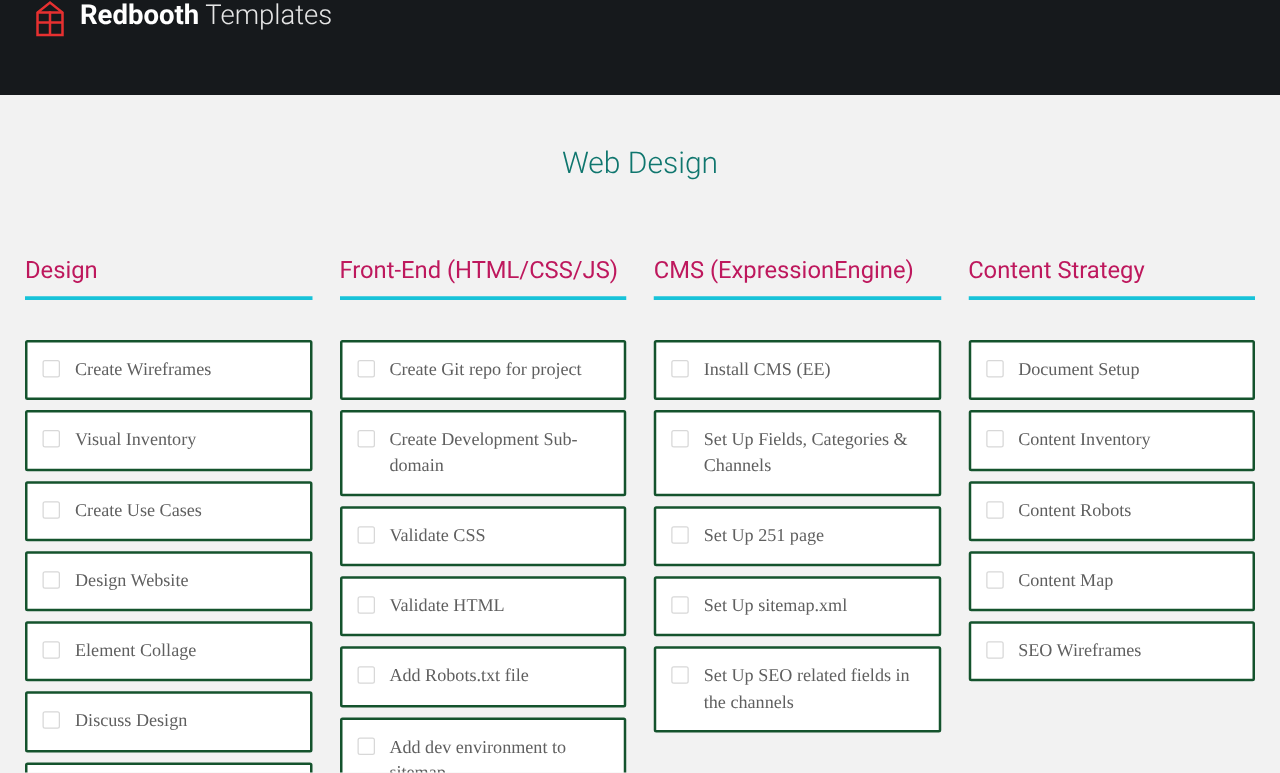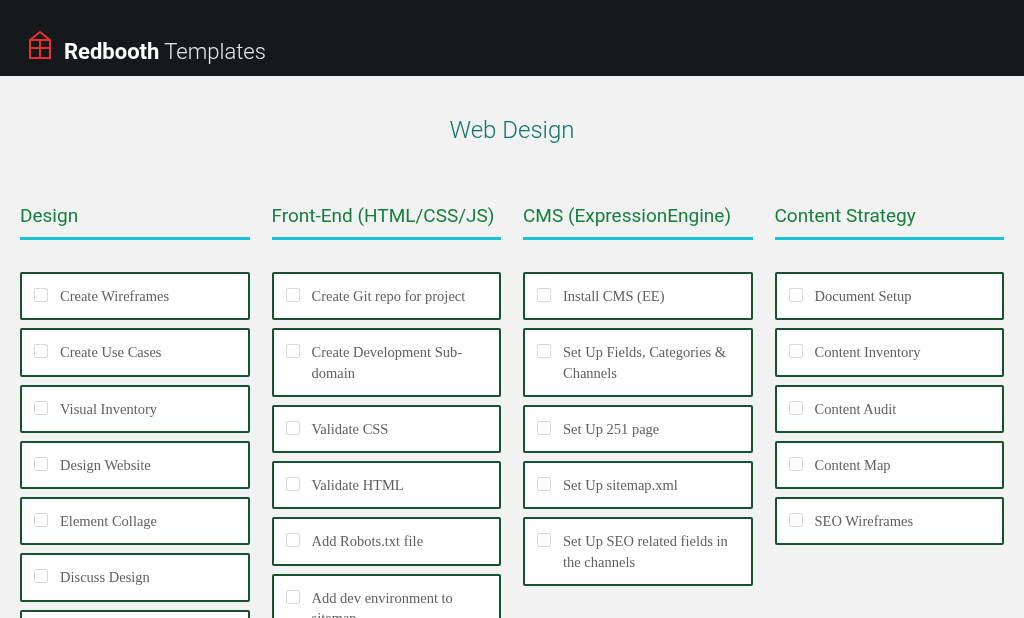"Redbooth Templates" .header { align-items: flex-end -> flex-start; padding: 12px 26px -> 0 26px }
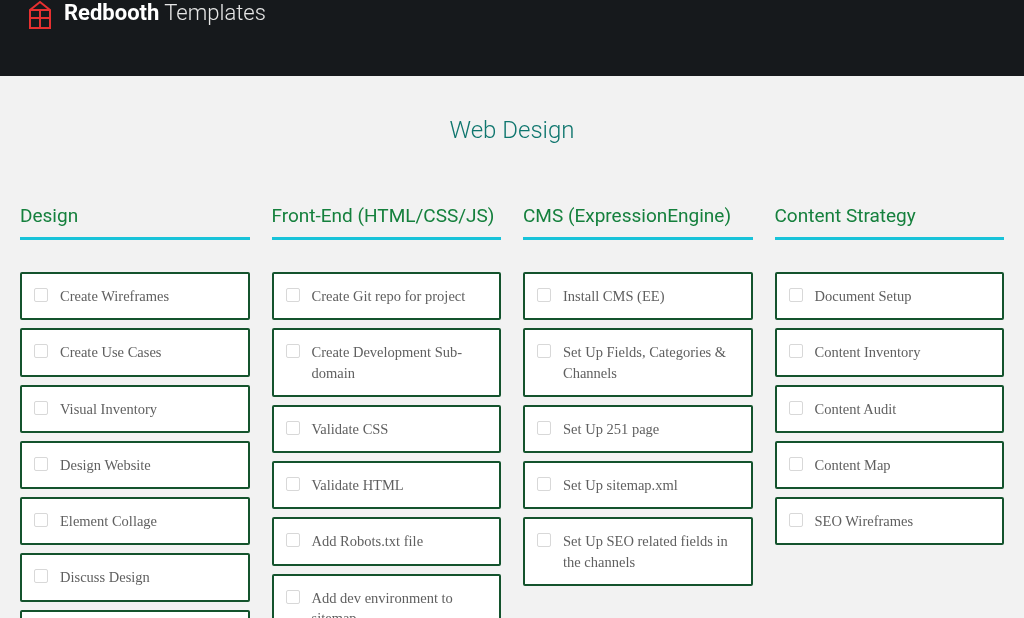"Design" .column-header { color: #15803d -> #be185d }
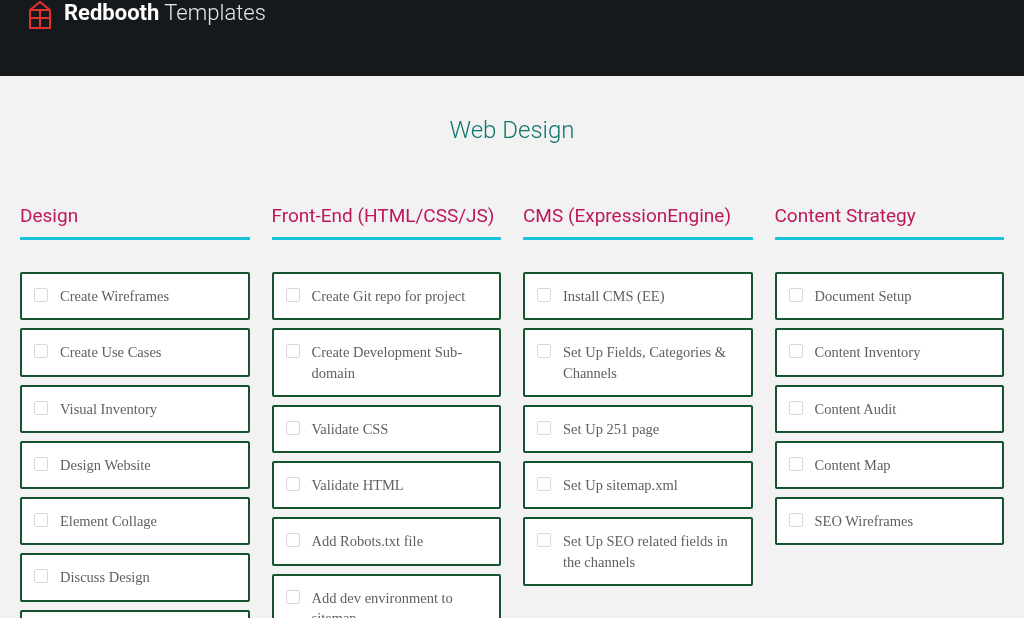"Create Use Cases" div.task-card { order: before "Visual Inventory" -> after "Visual Inventory" }
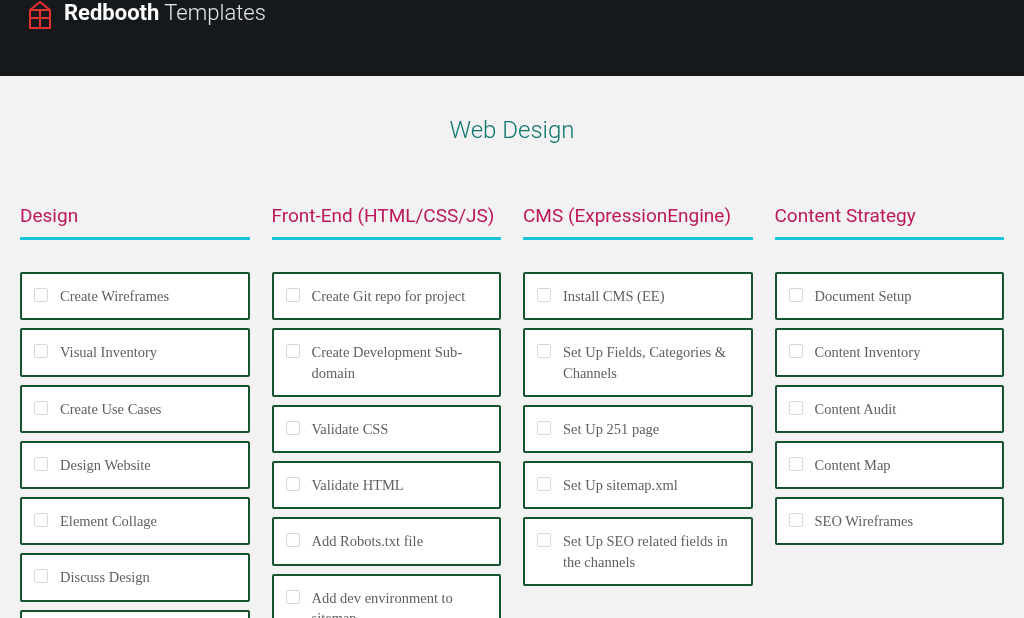"Content Audit" span.task-label { text: Audit -> Robots }
